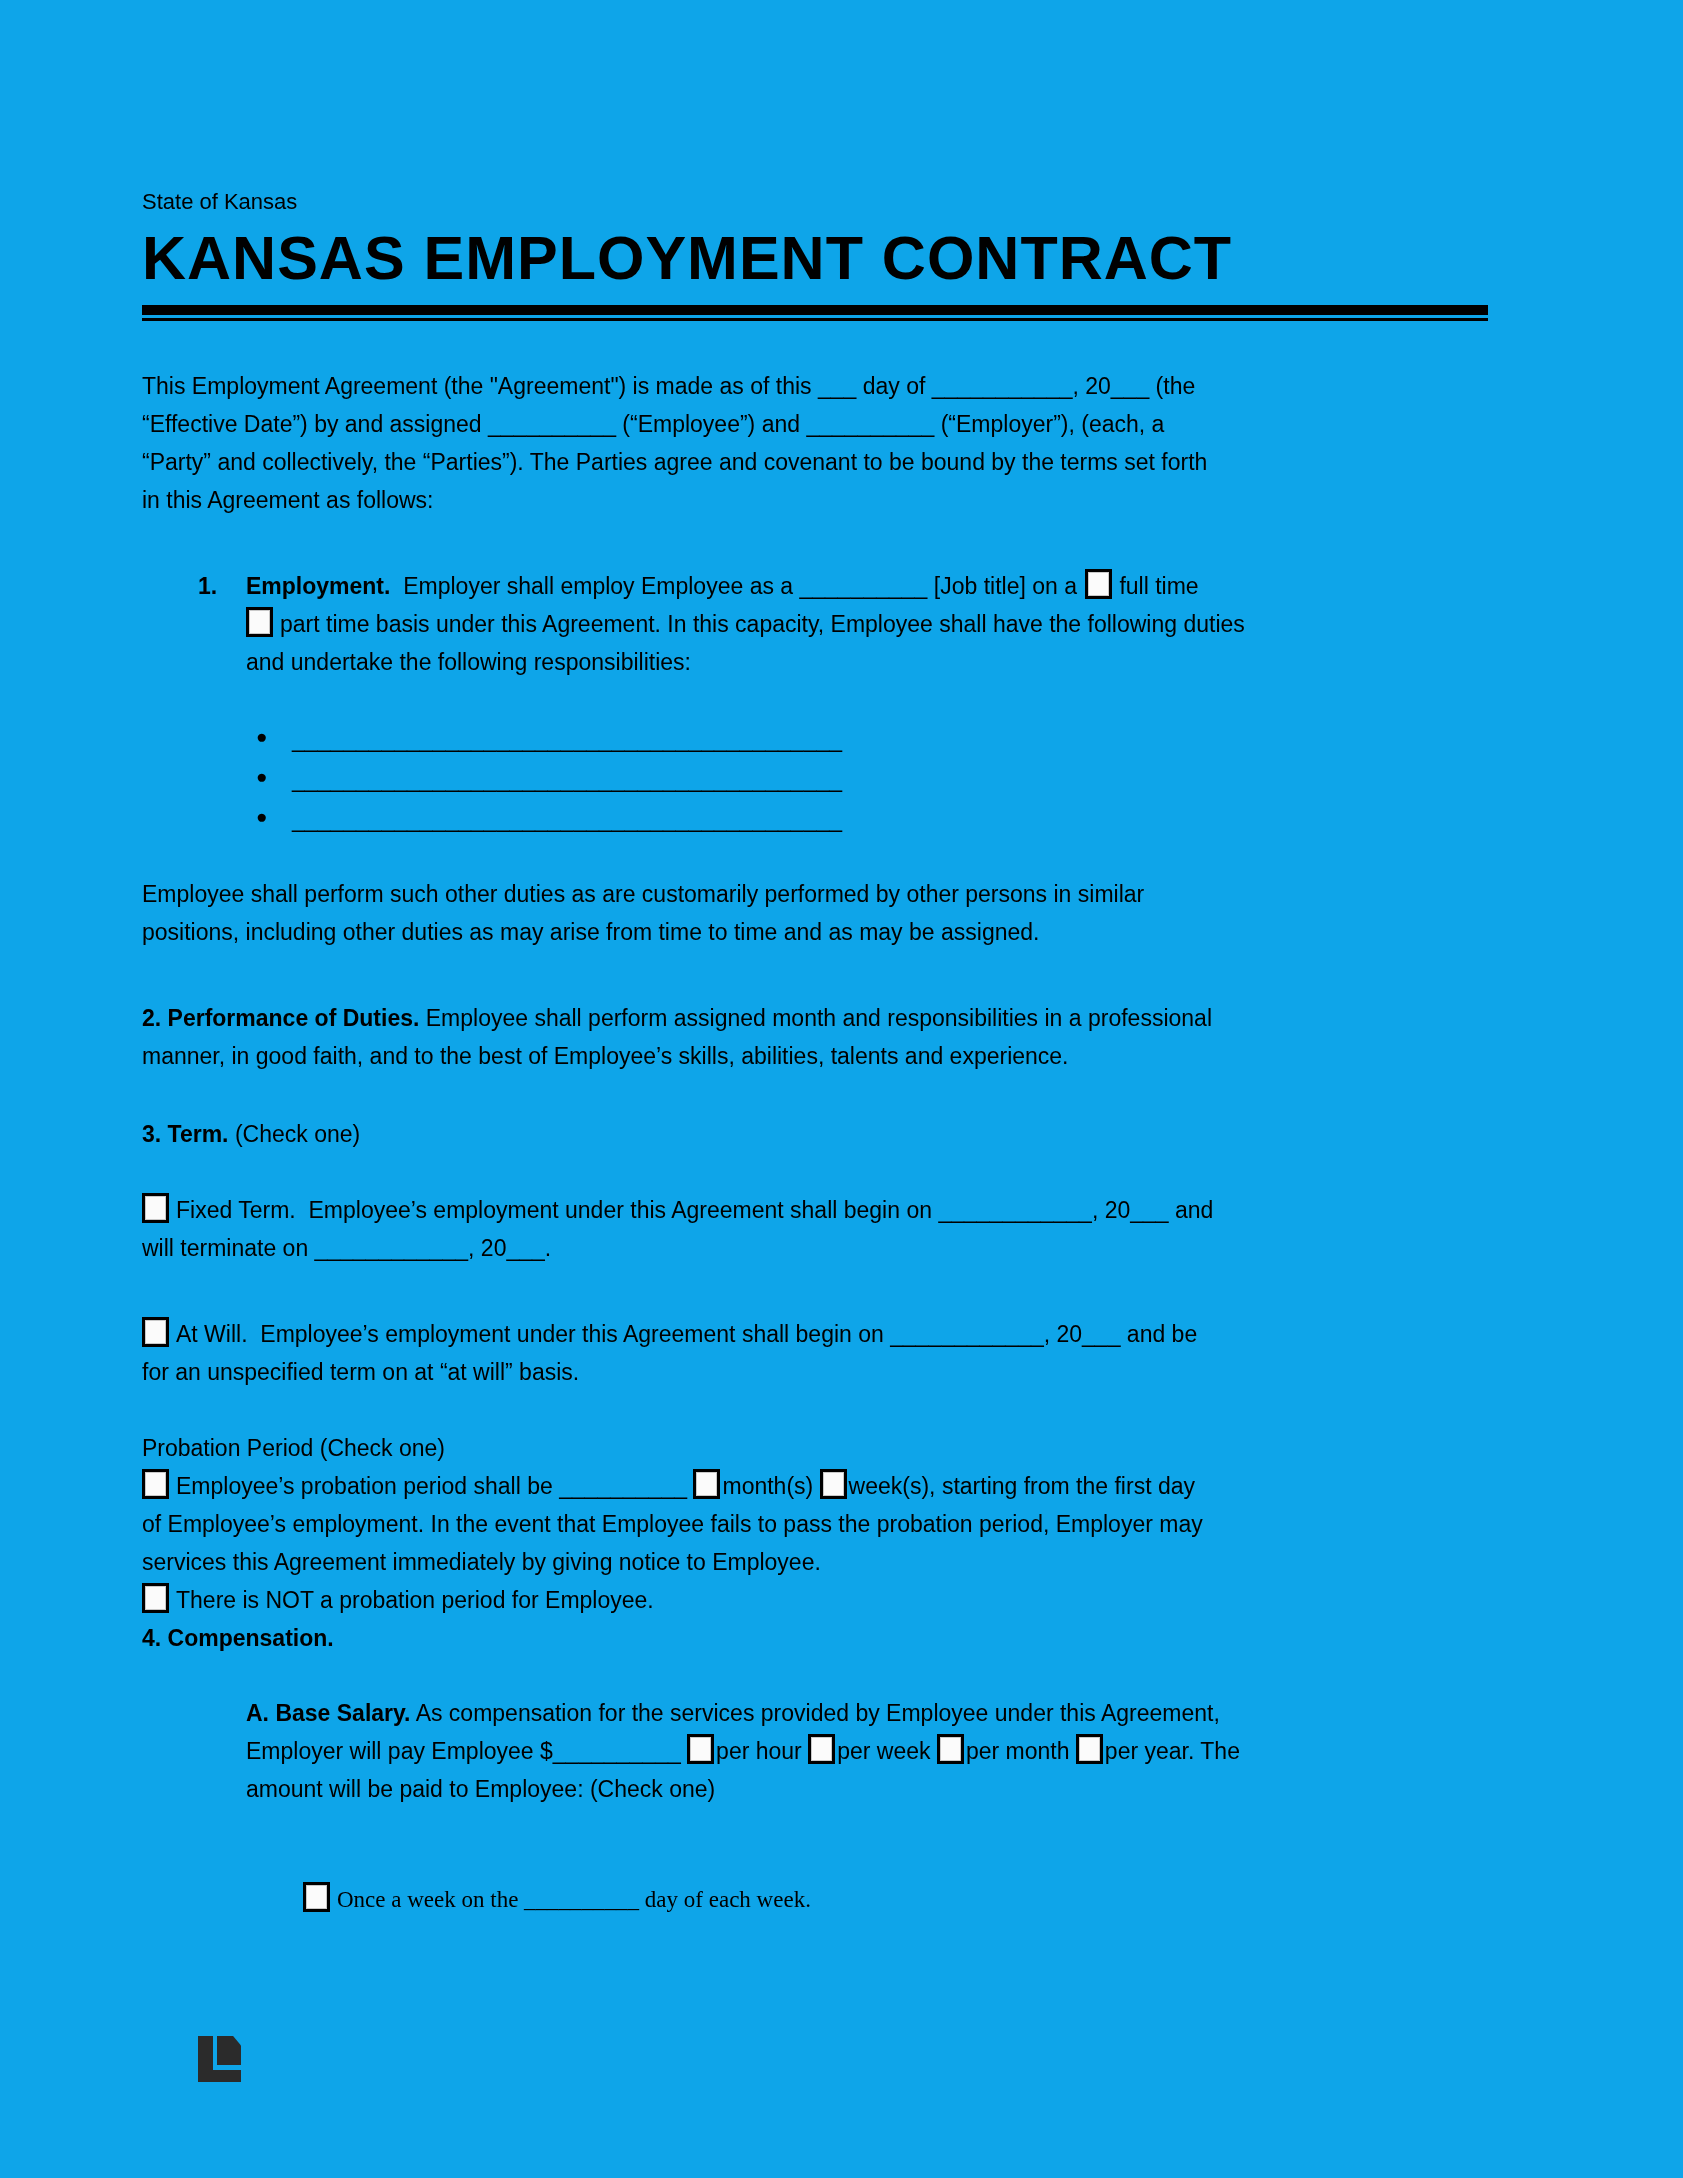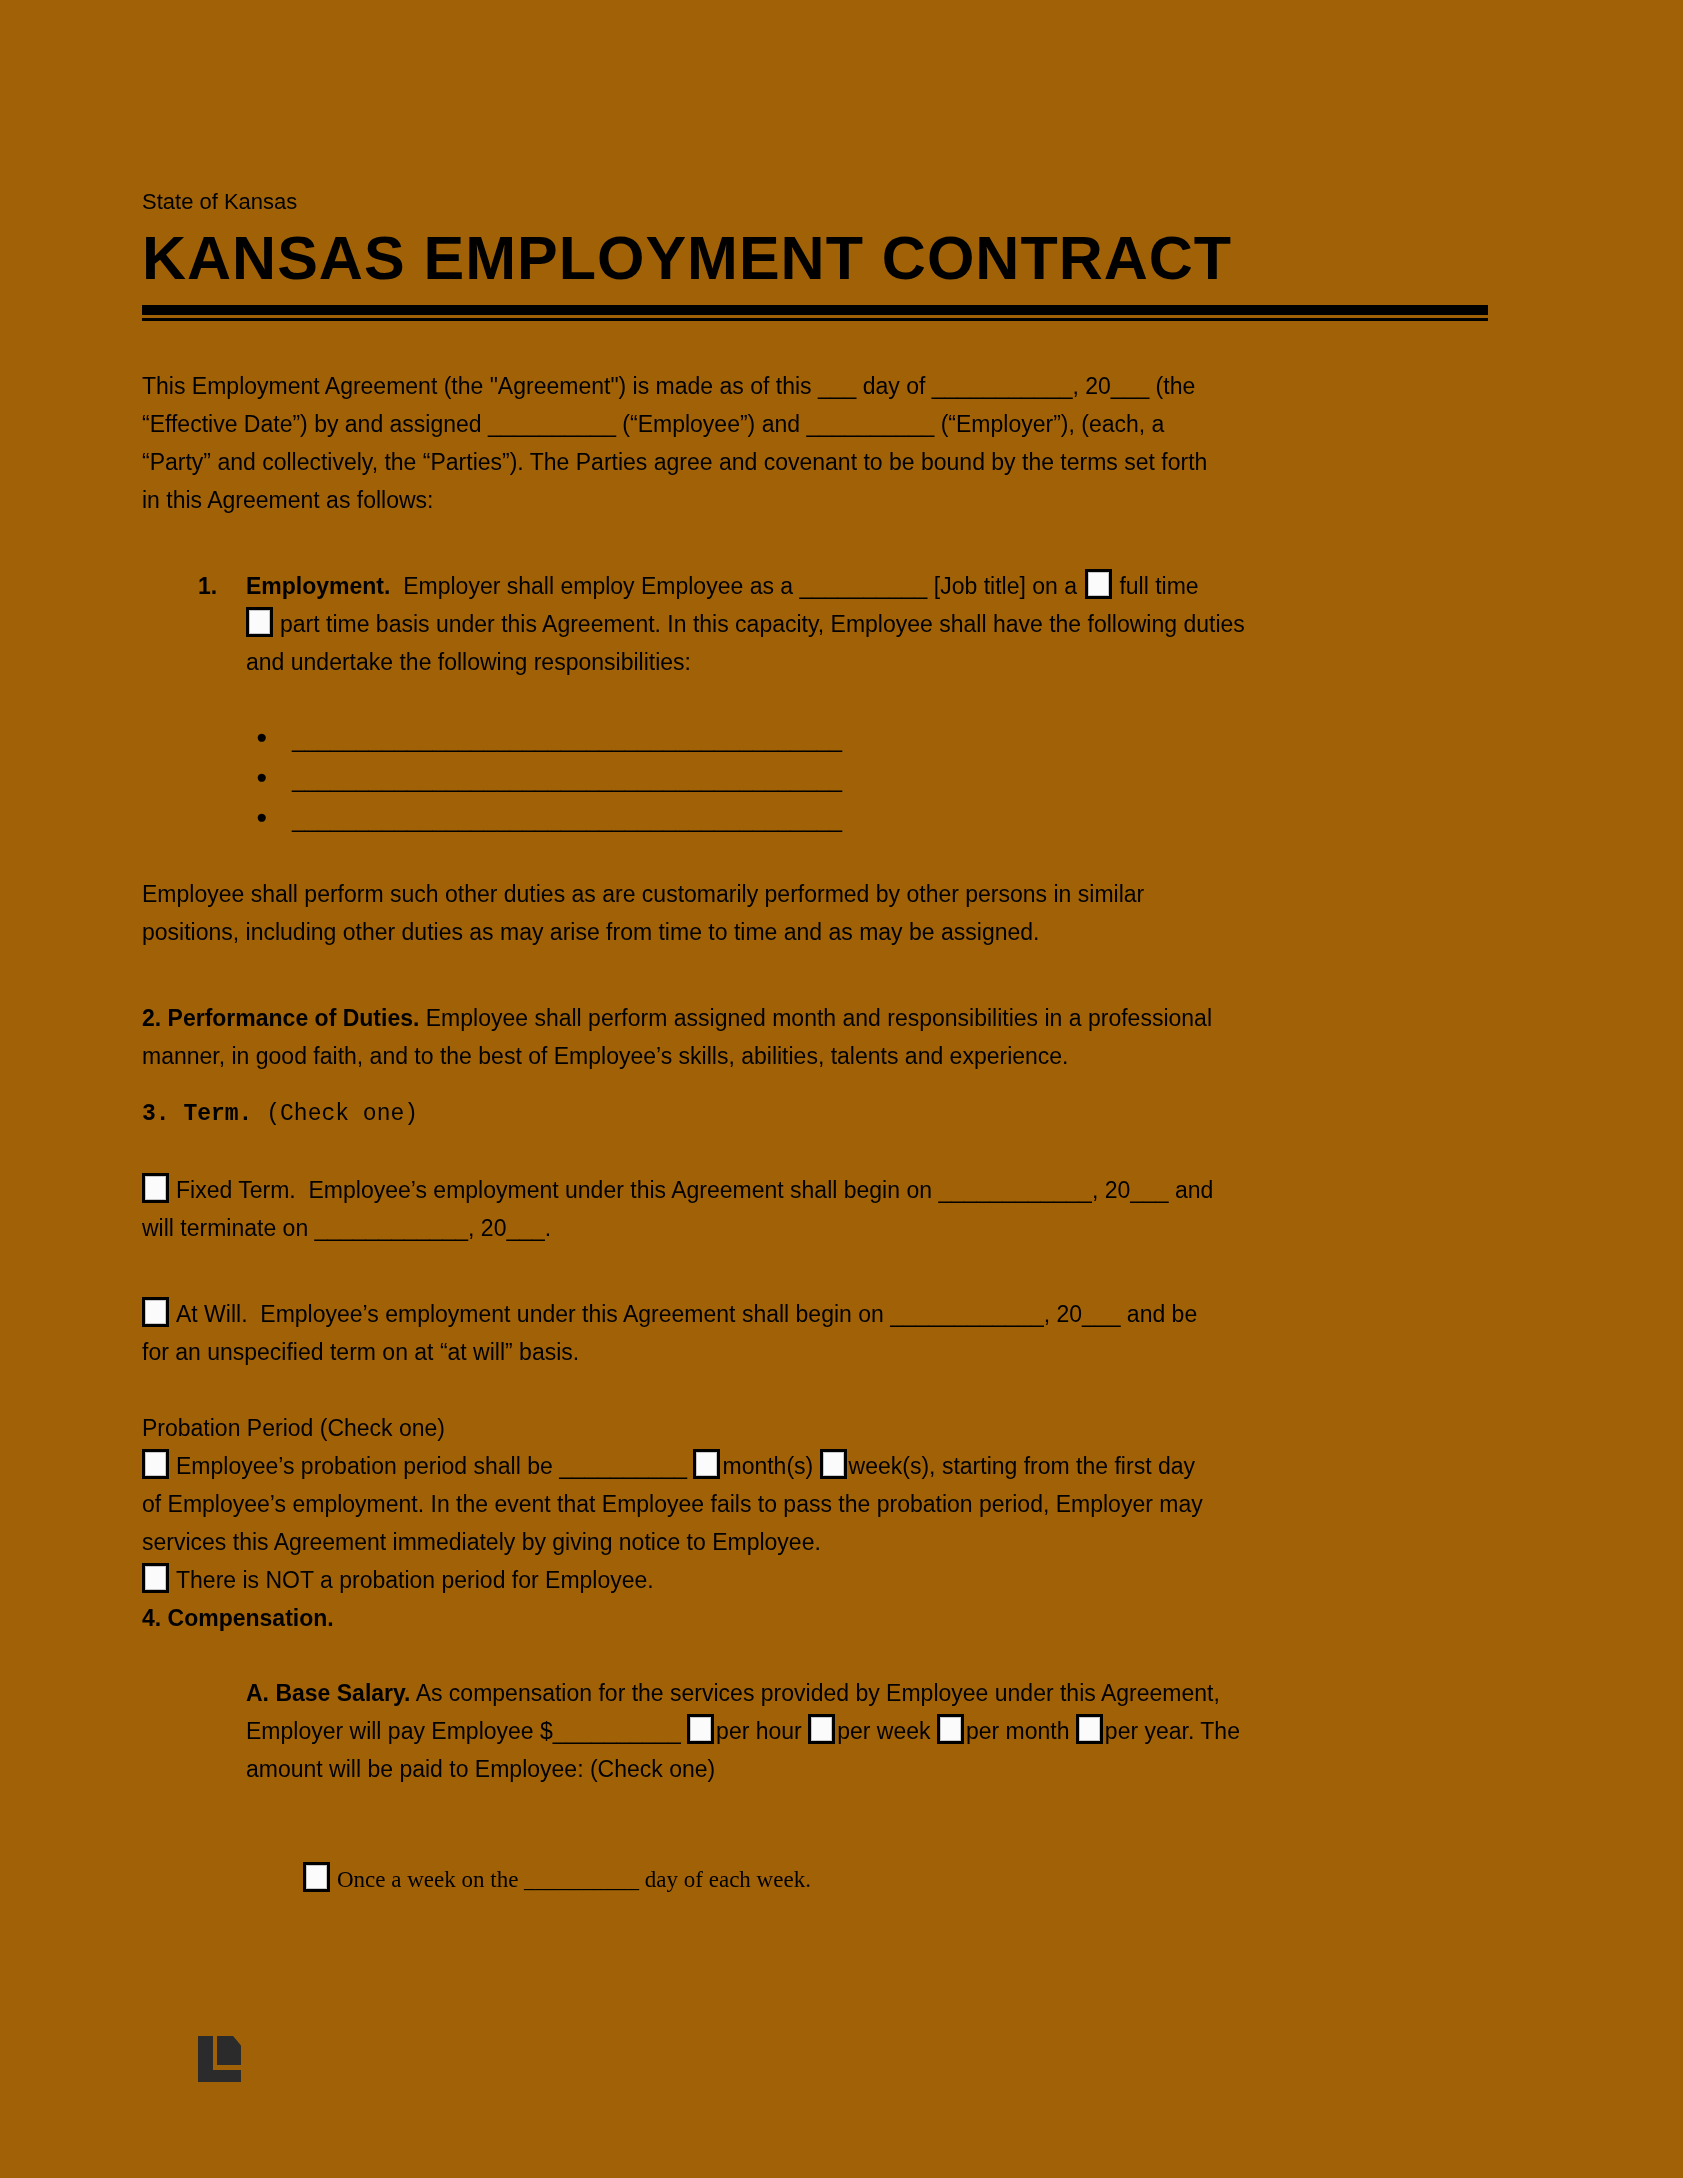"State of Kansas" .page { background: #a16207 -> #0ea5e9 }
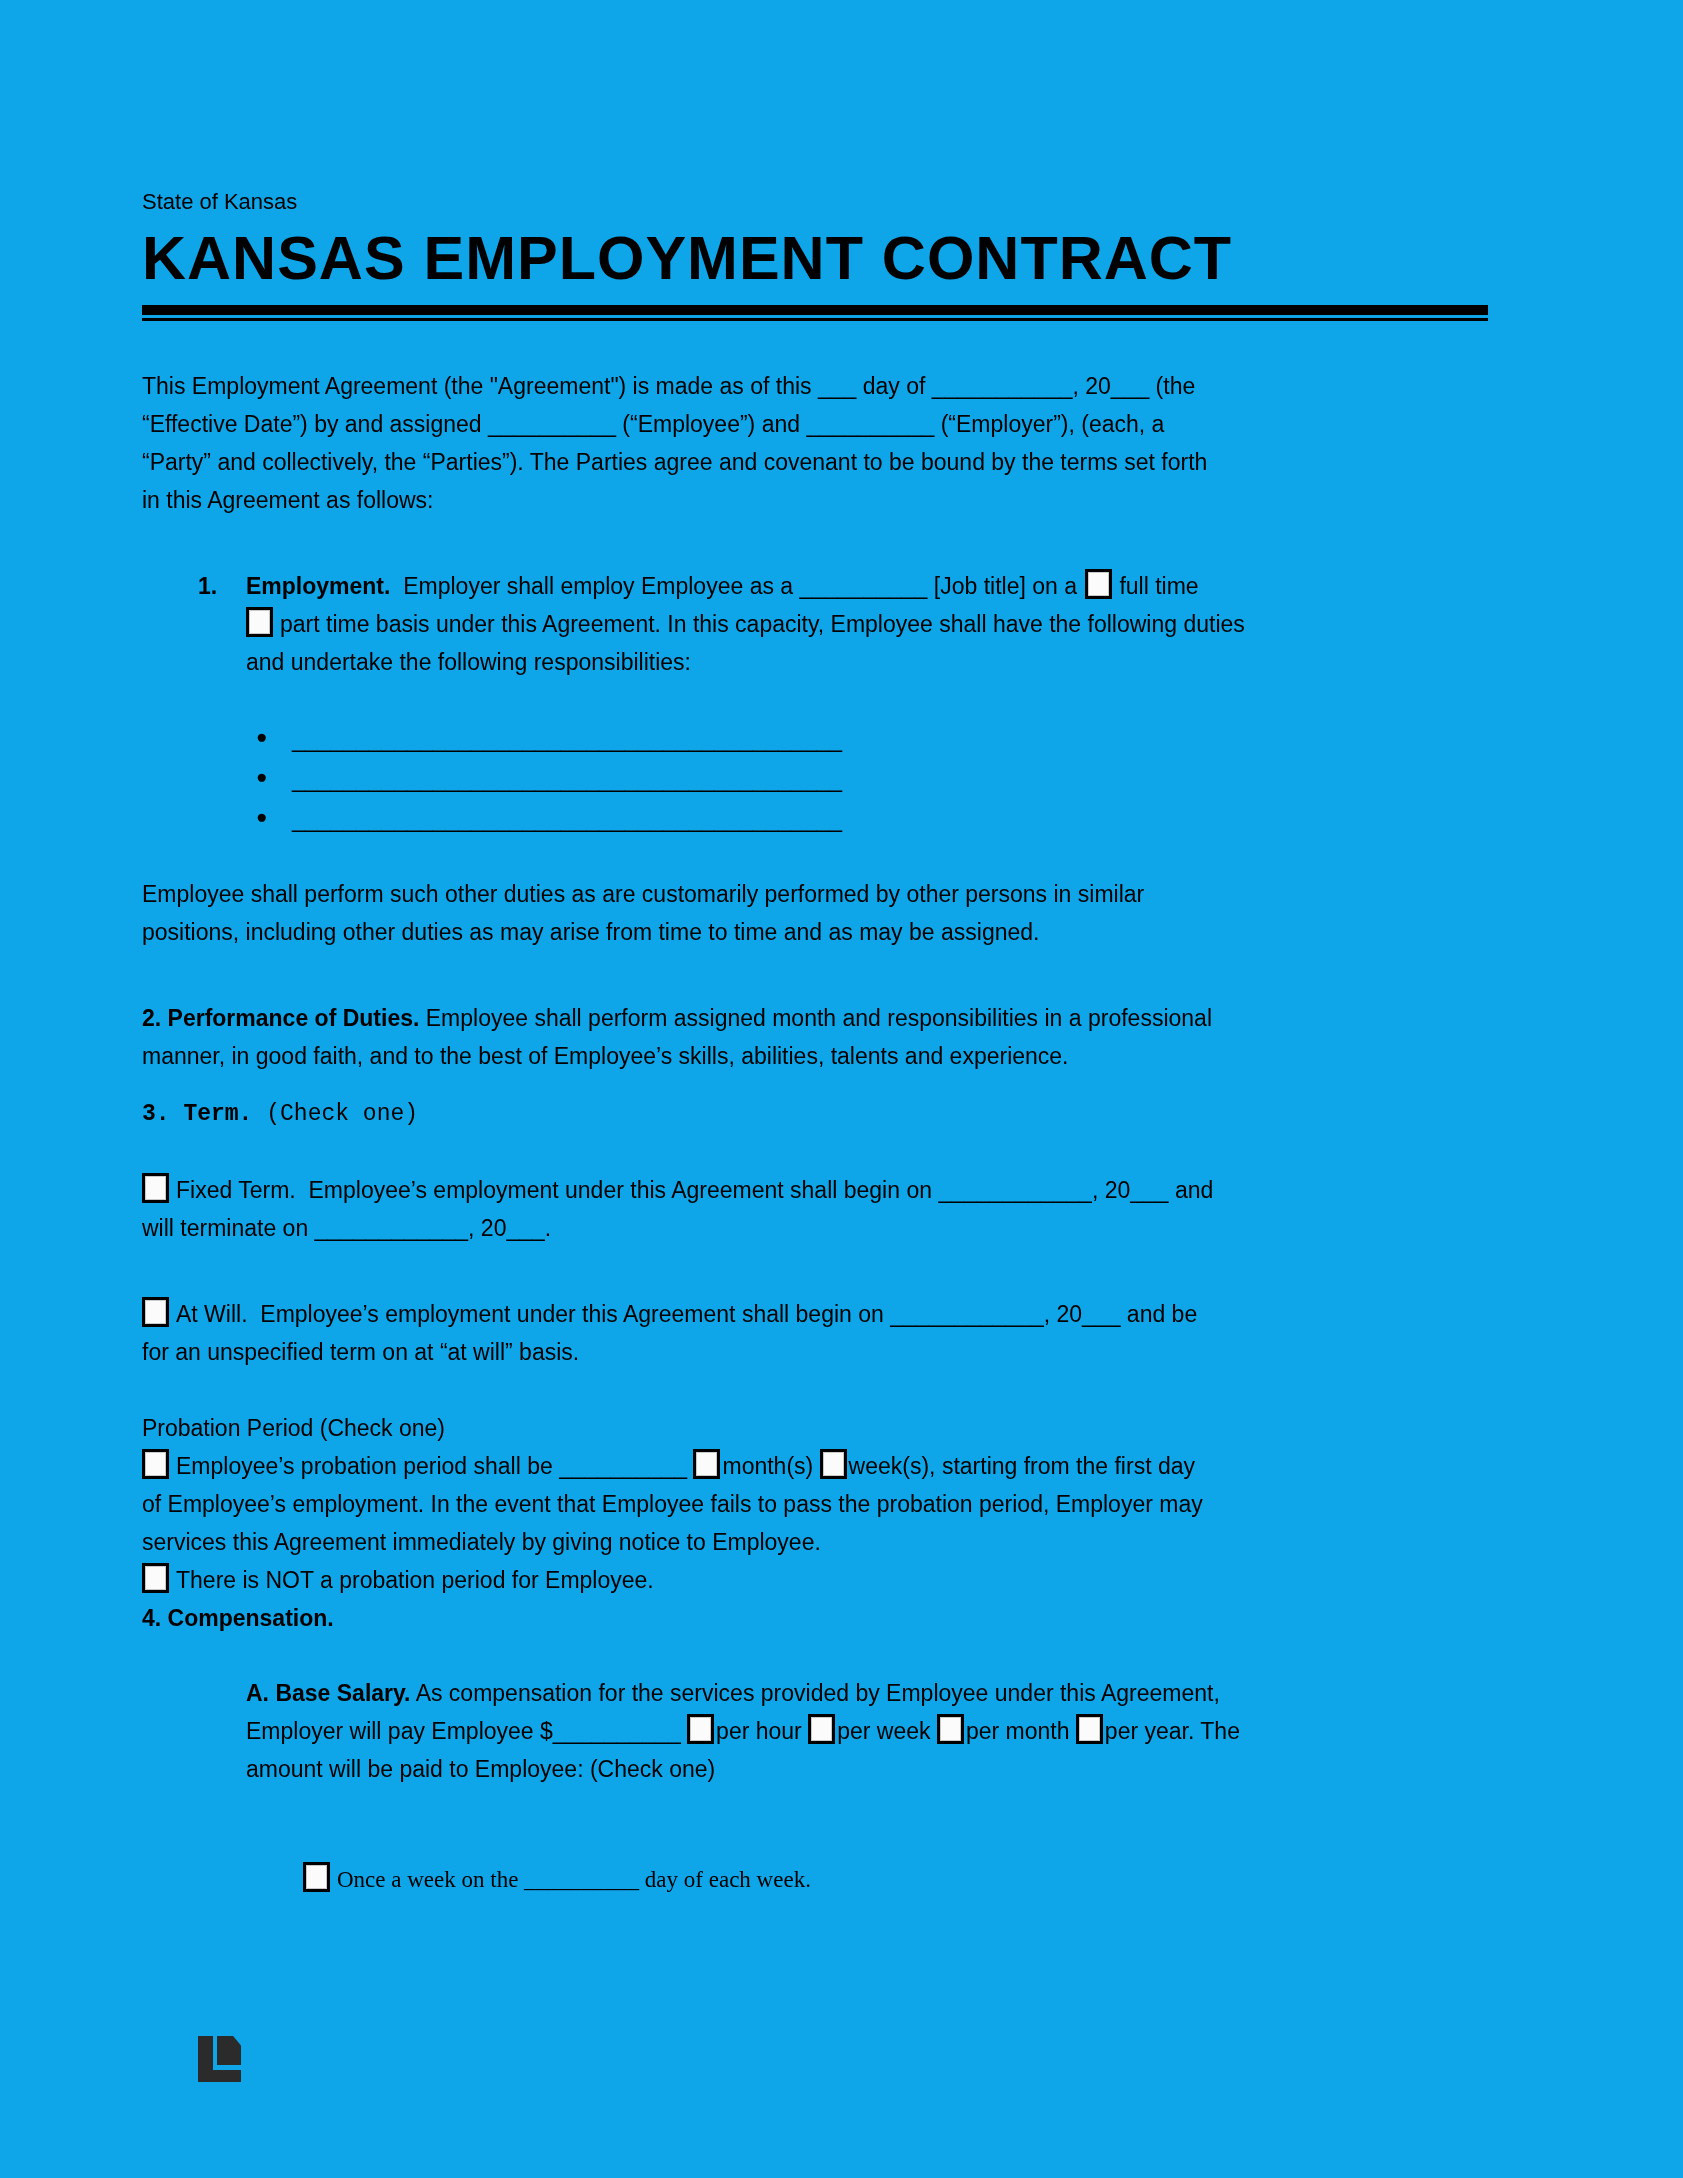"3. Term. (Check one)" .sec3 { font-family: Liberation Mono, monospace -> none; margin-top: 20px -> 40px }
